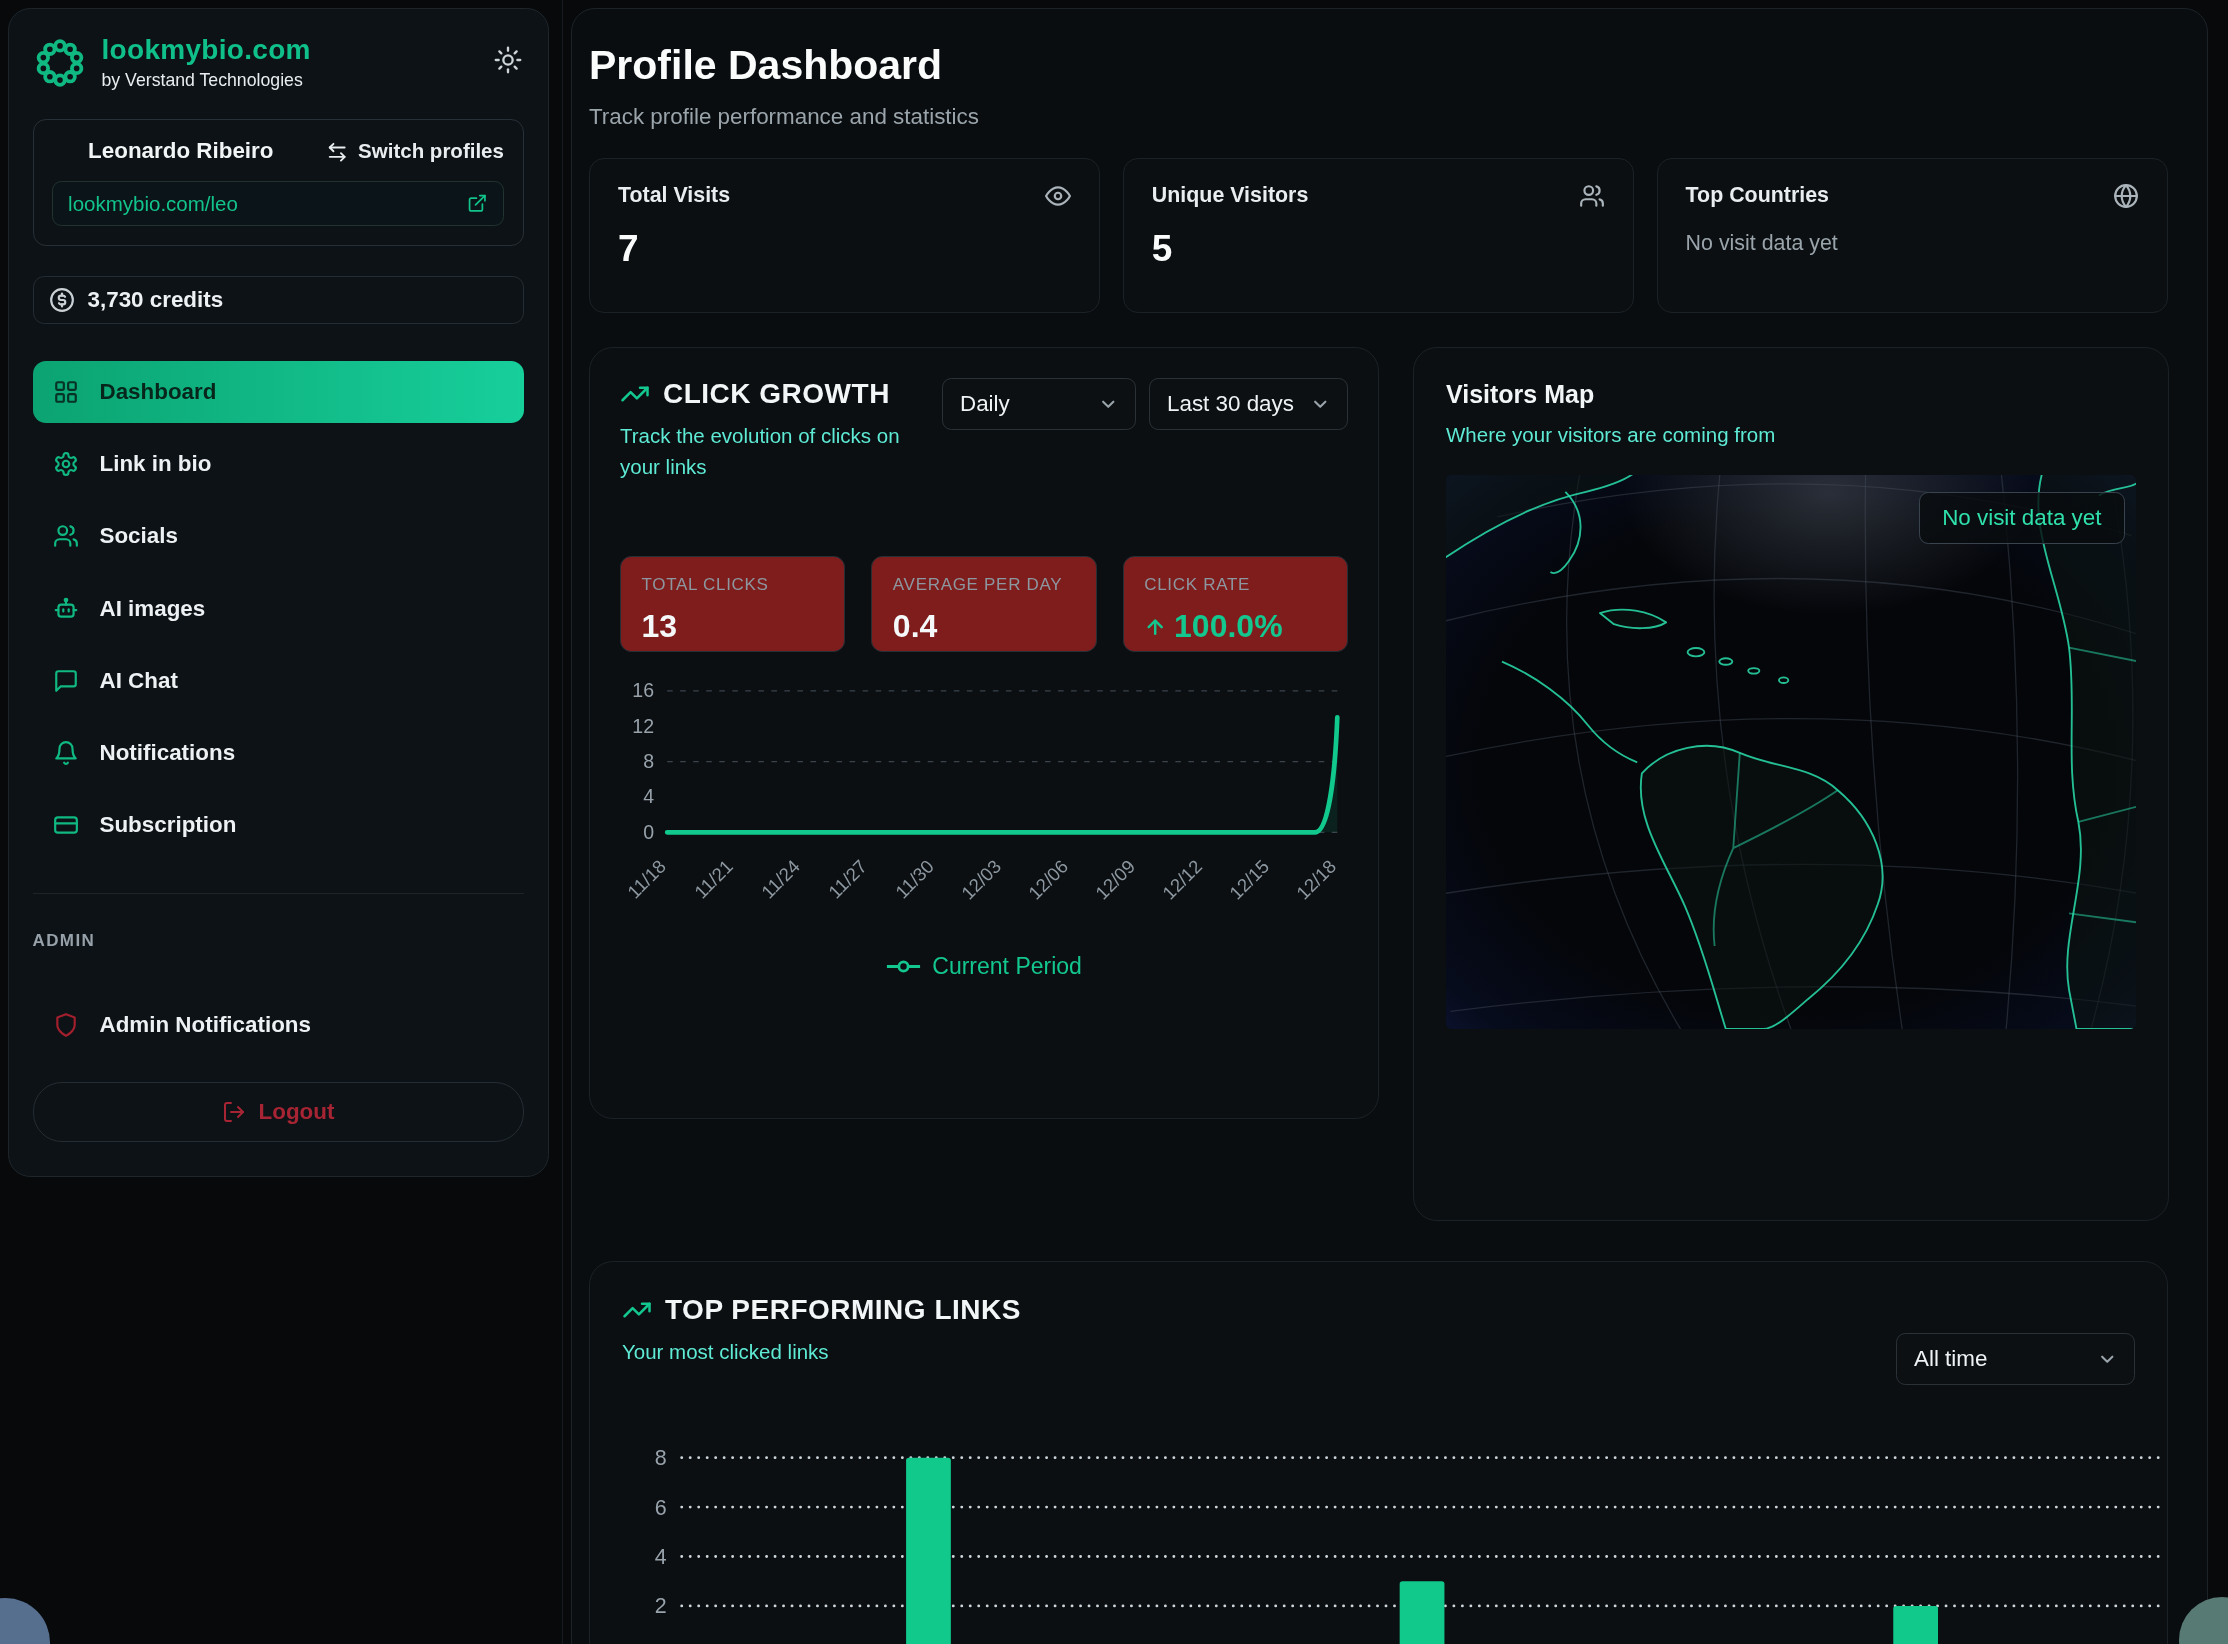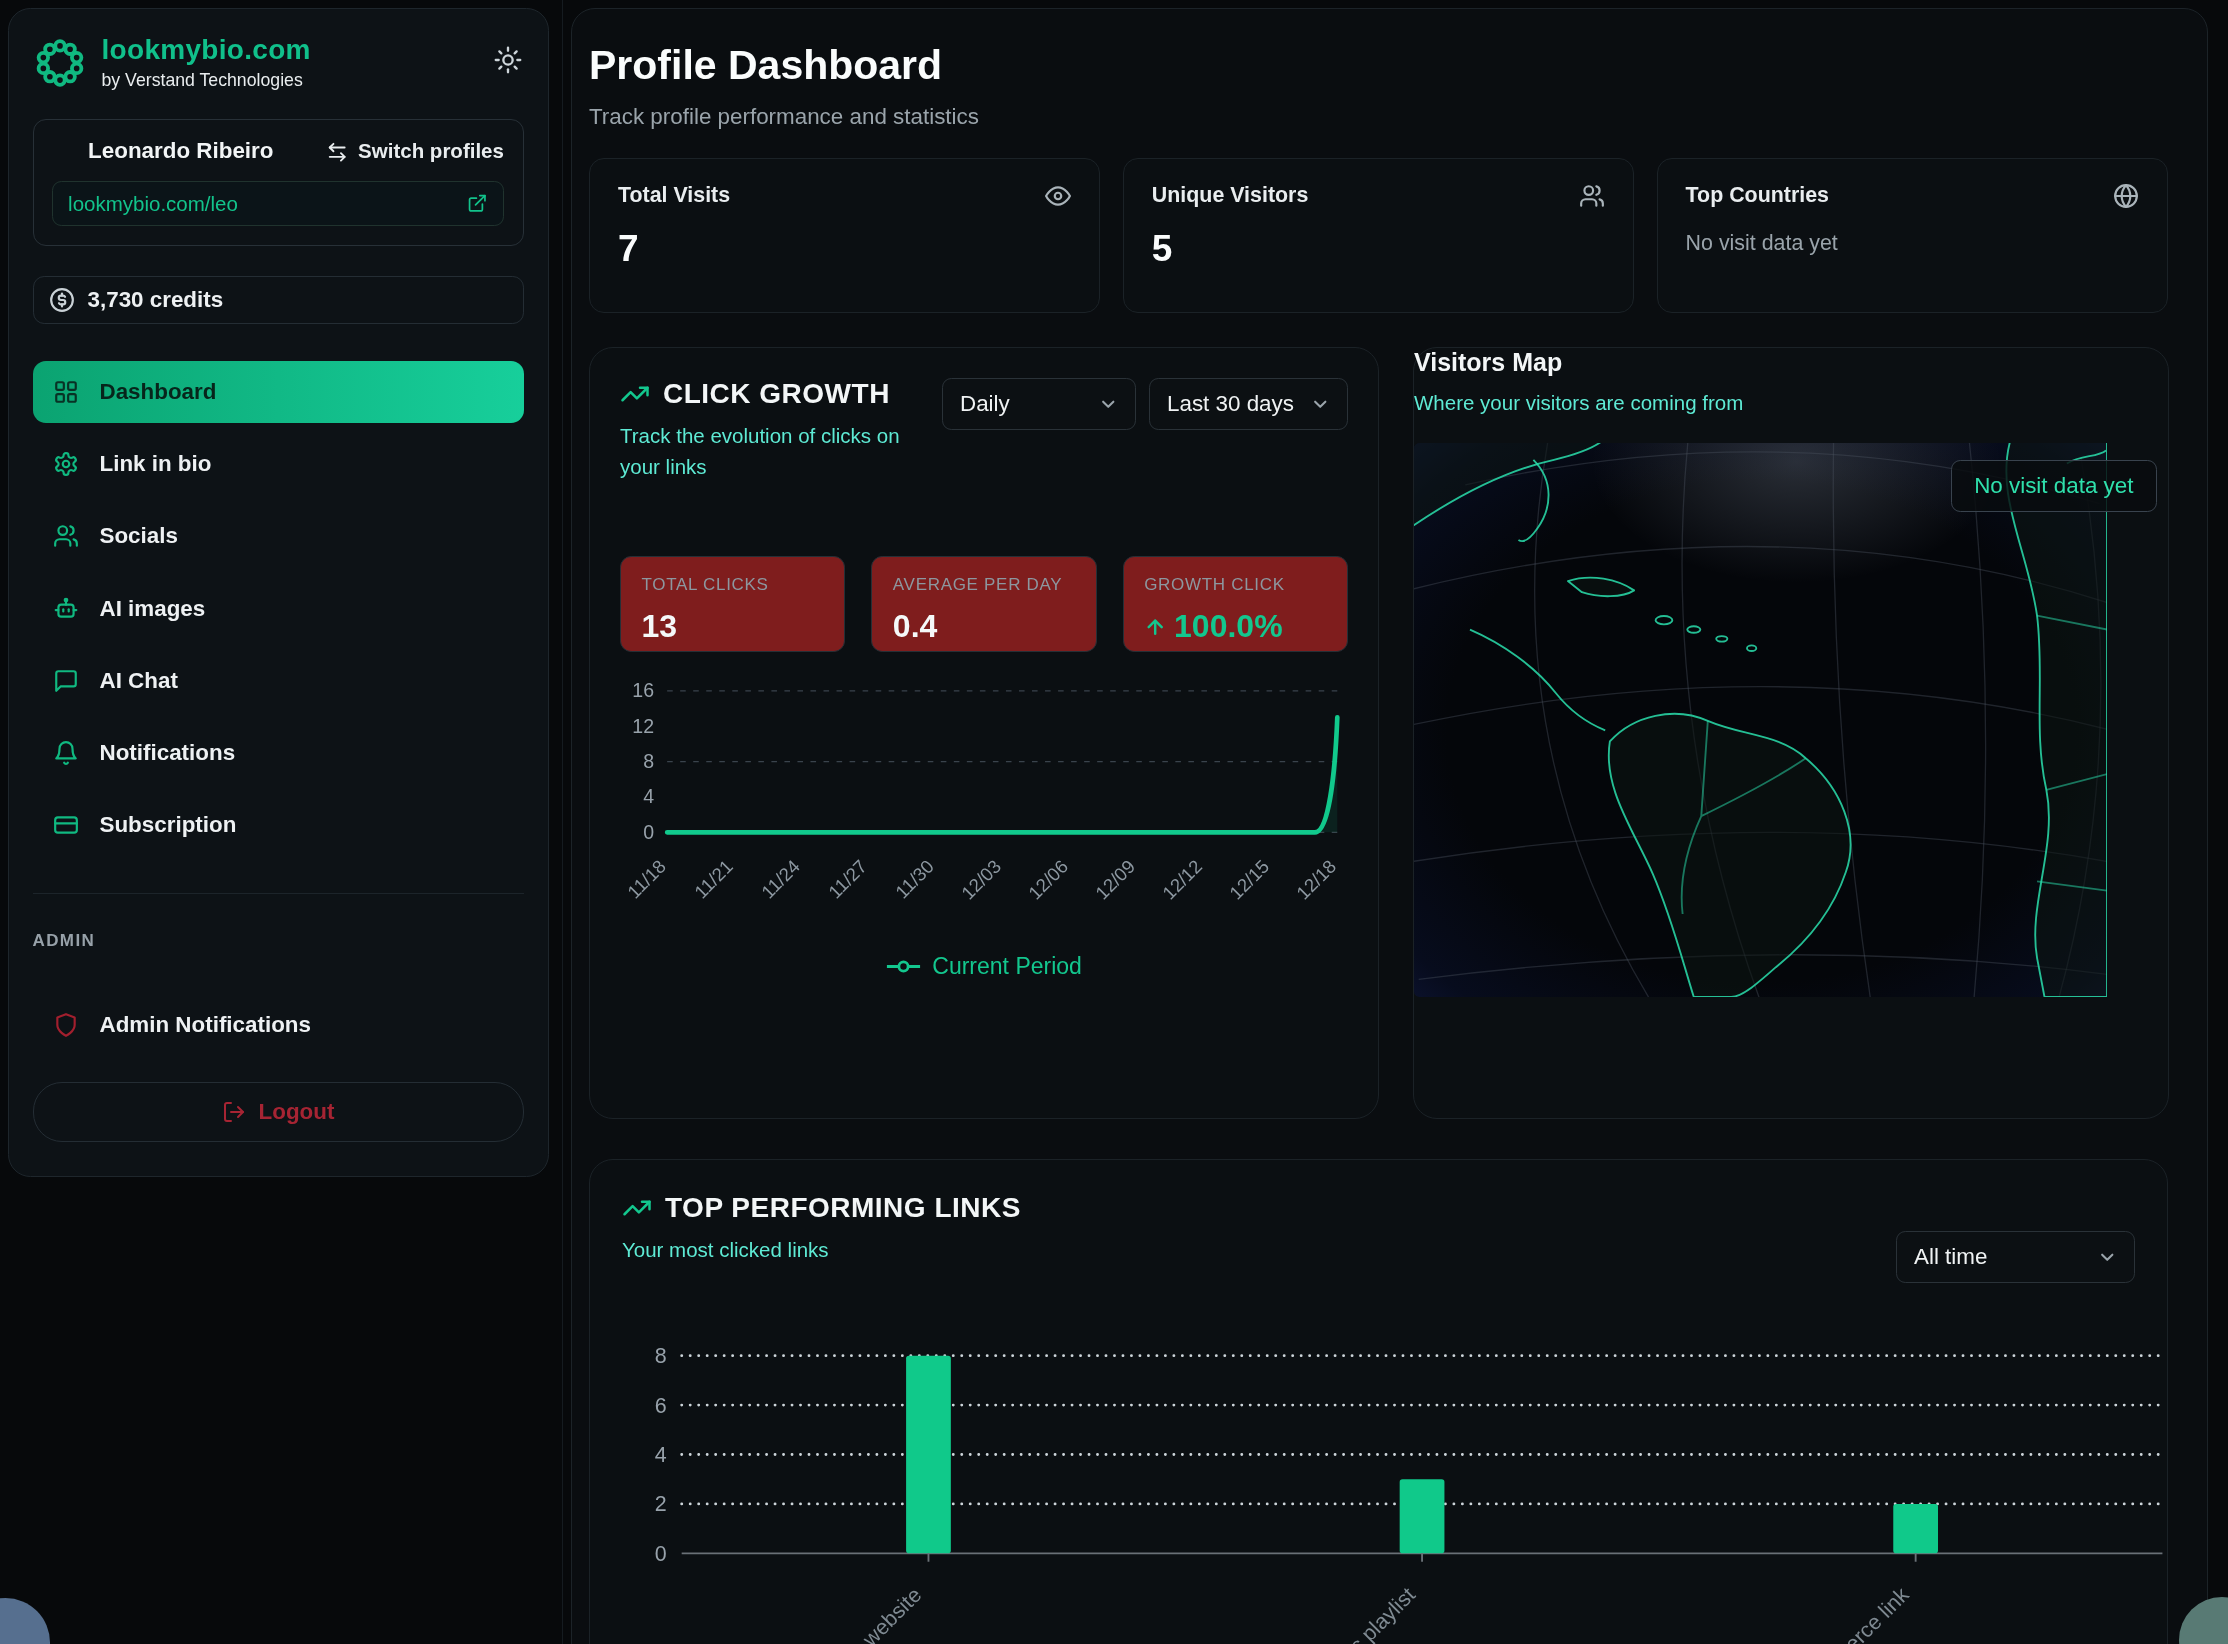"Visitors Map" #map-card { height: 772px -> 874px; padding: none -> 32px }
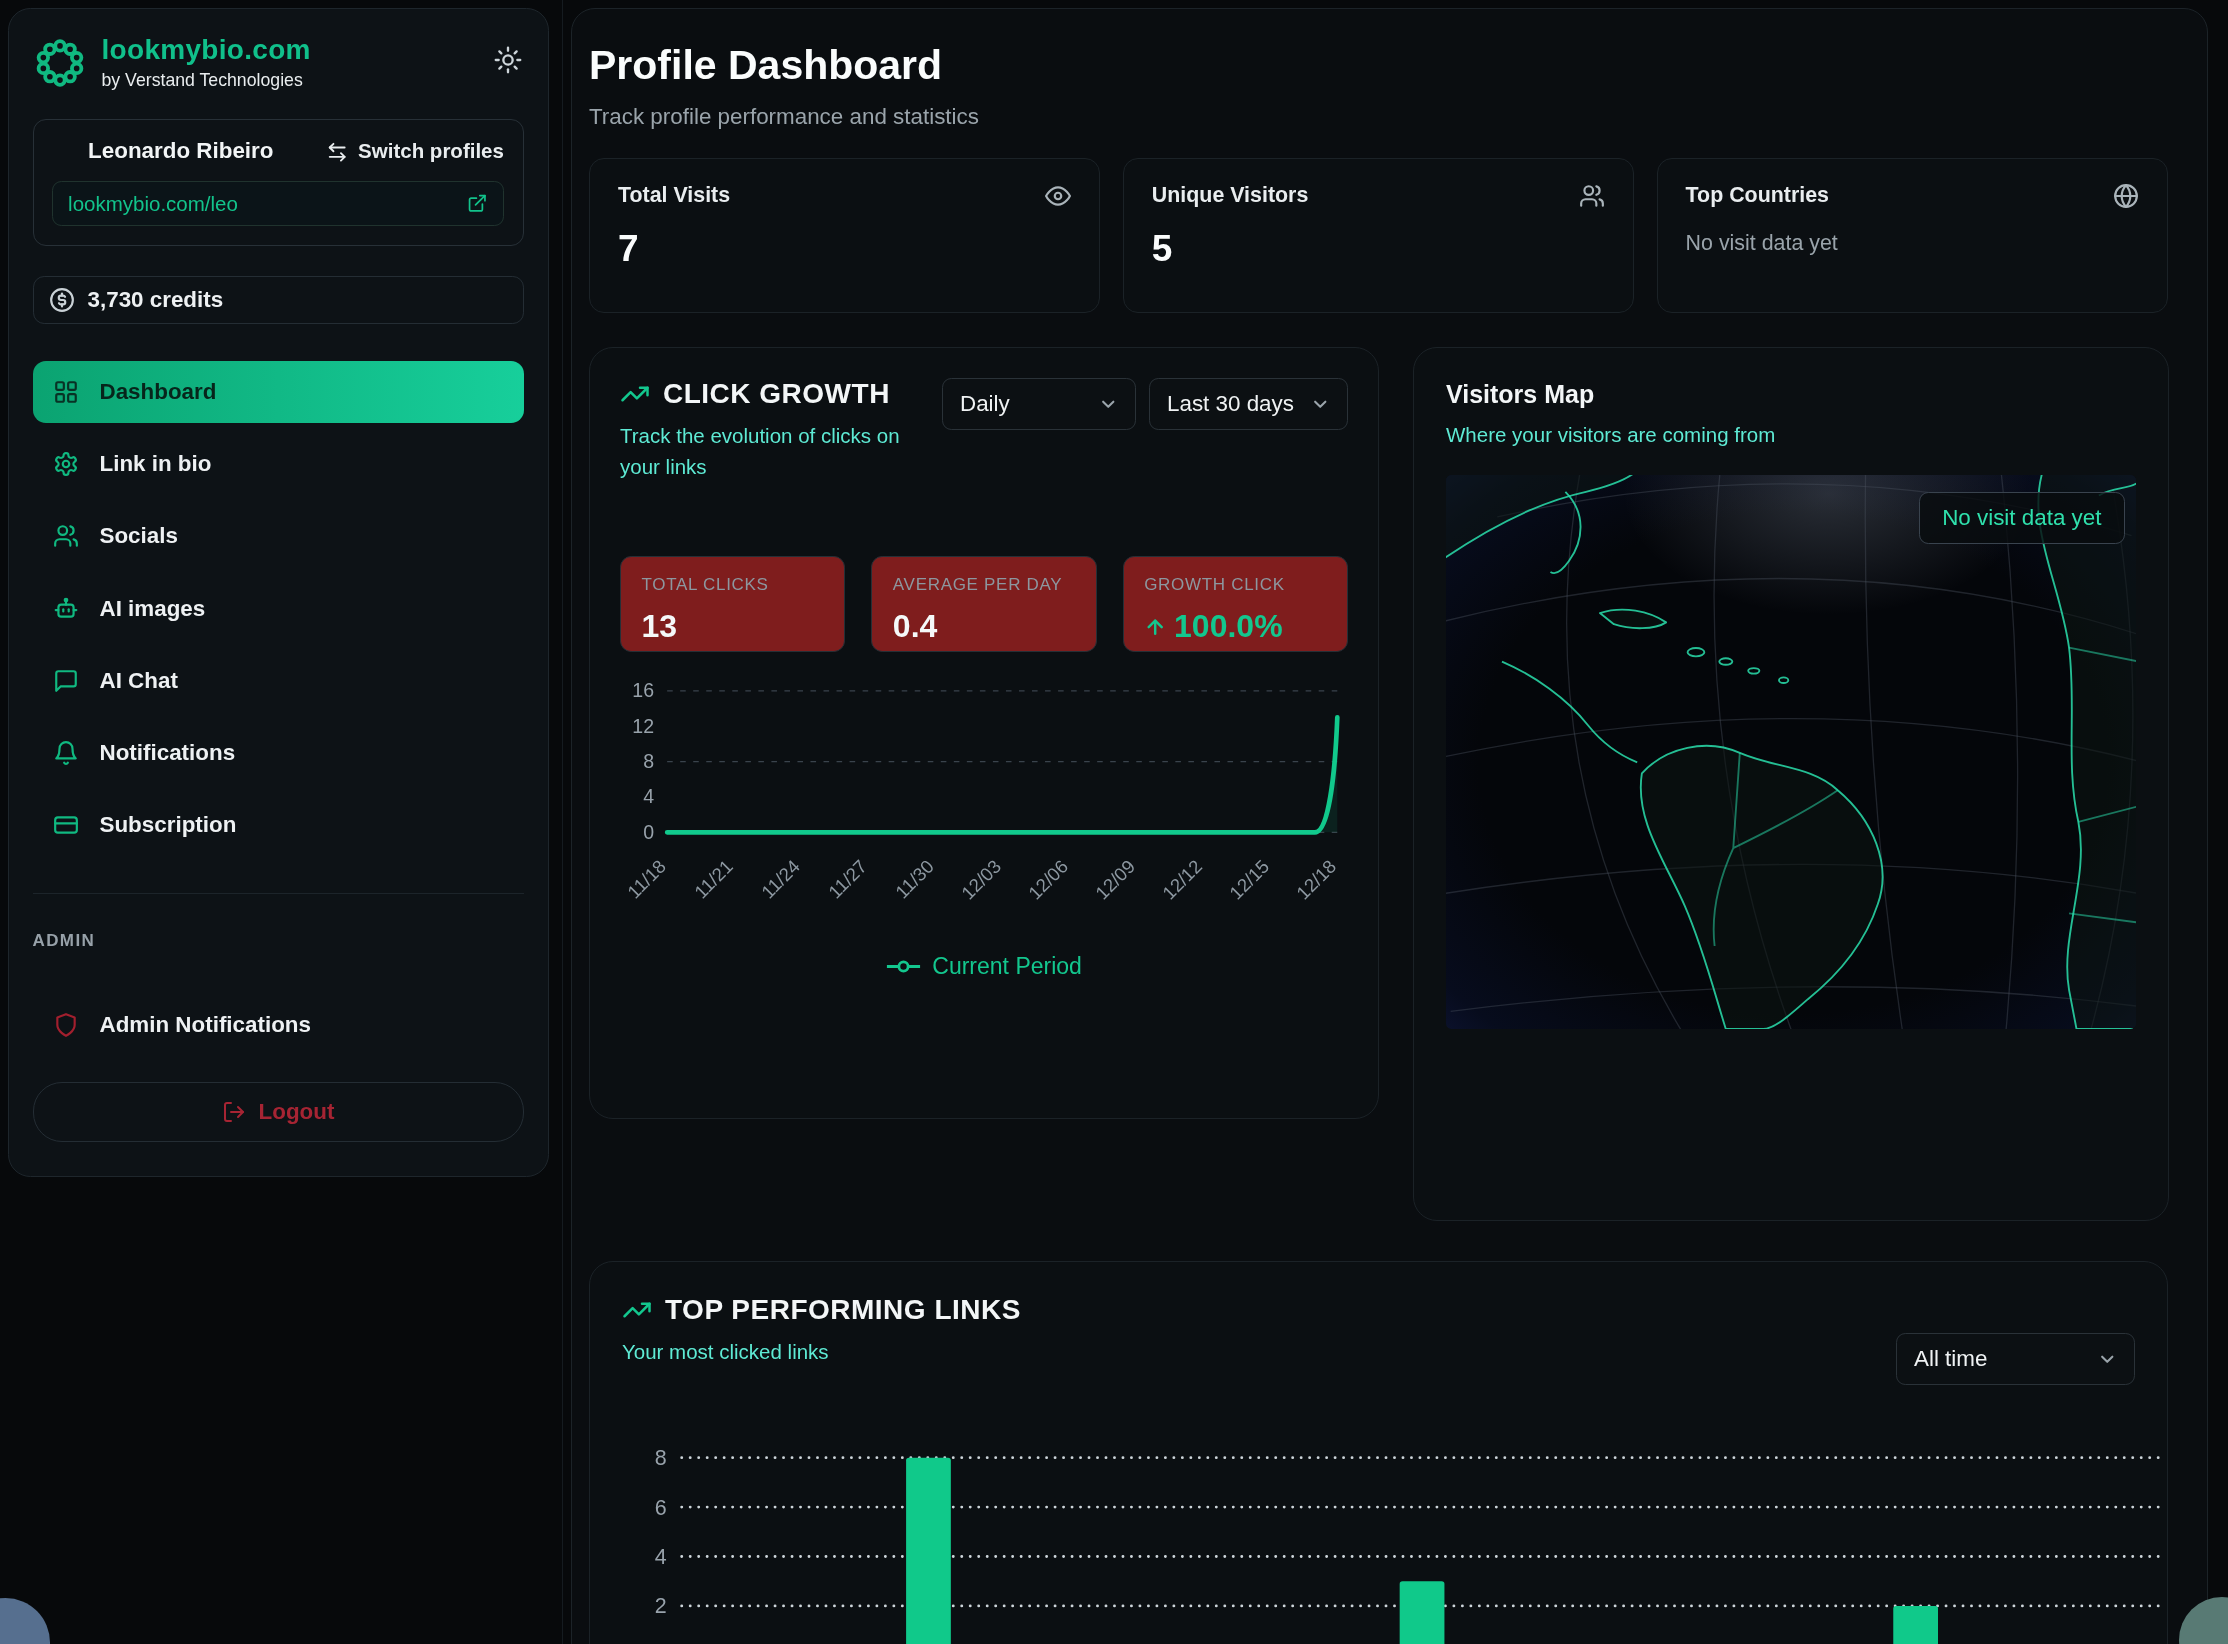"GROWTH CLICK" div.kpi-label { text: GROWTH CLICK -> CLICK RATE }
